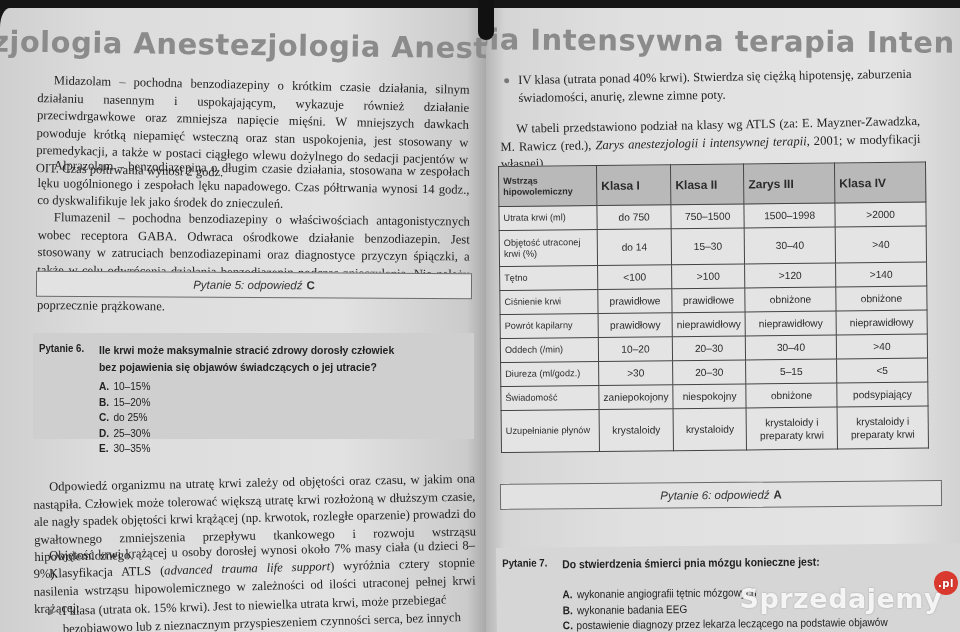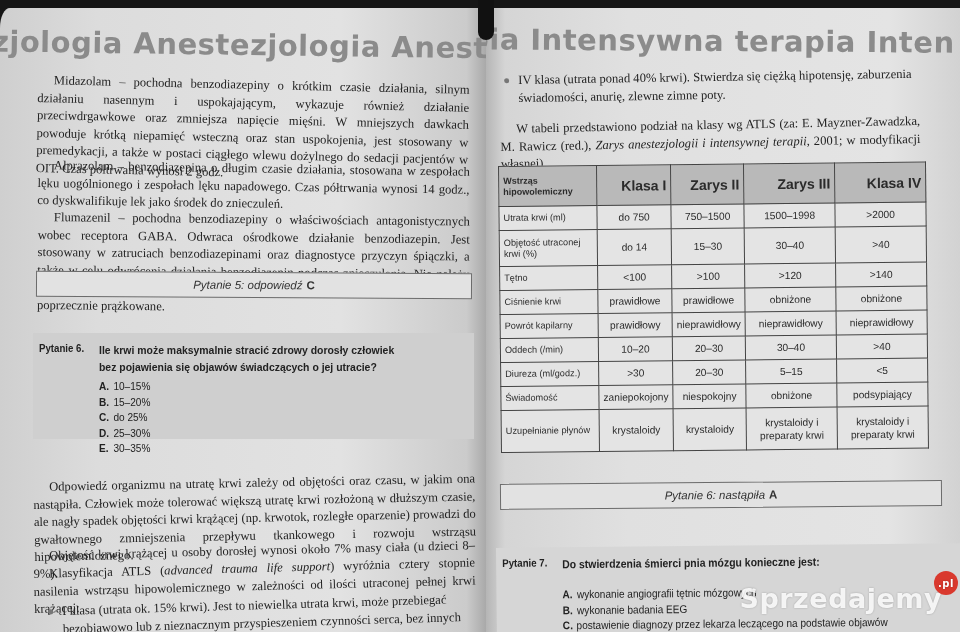"Klasa I" table.atls th { font-size: 14px -> 12px; text-align: right -> left }
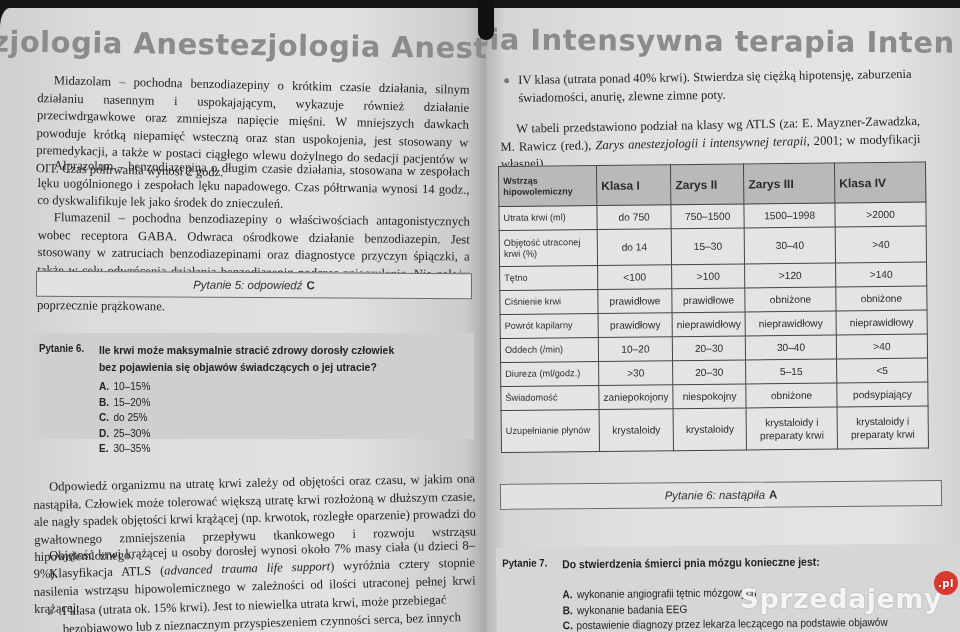"Zarys II" th { text: Zarys -> Klasa }
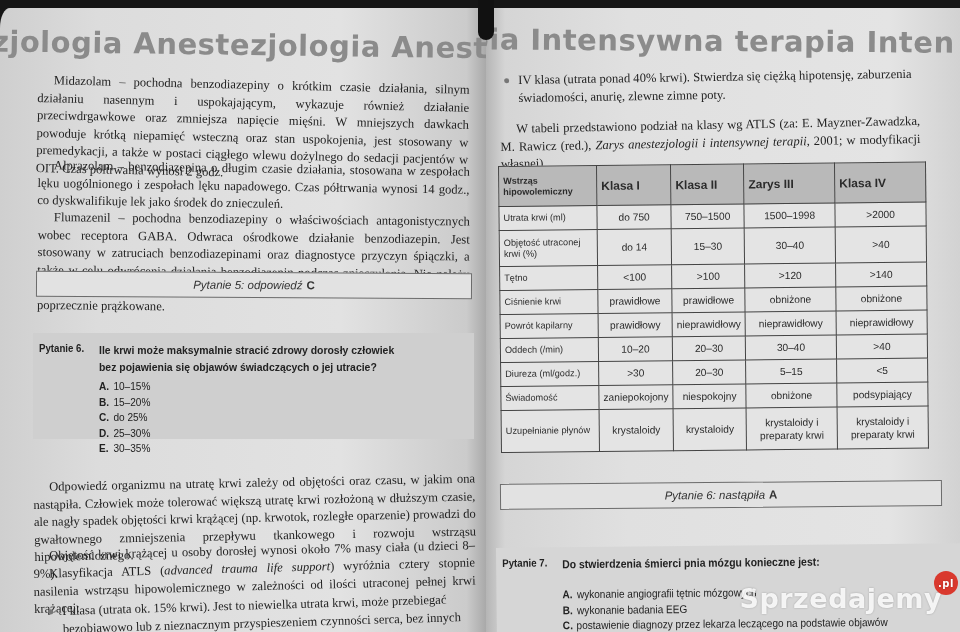"Pytanie 6: nastąpiła" span { text: nastąpiła -> odpowiedź }
